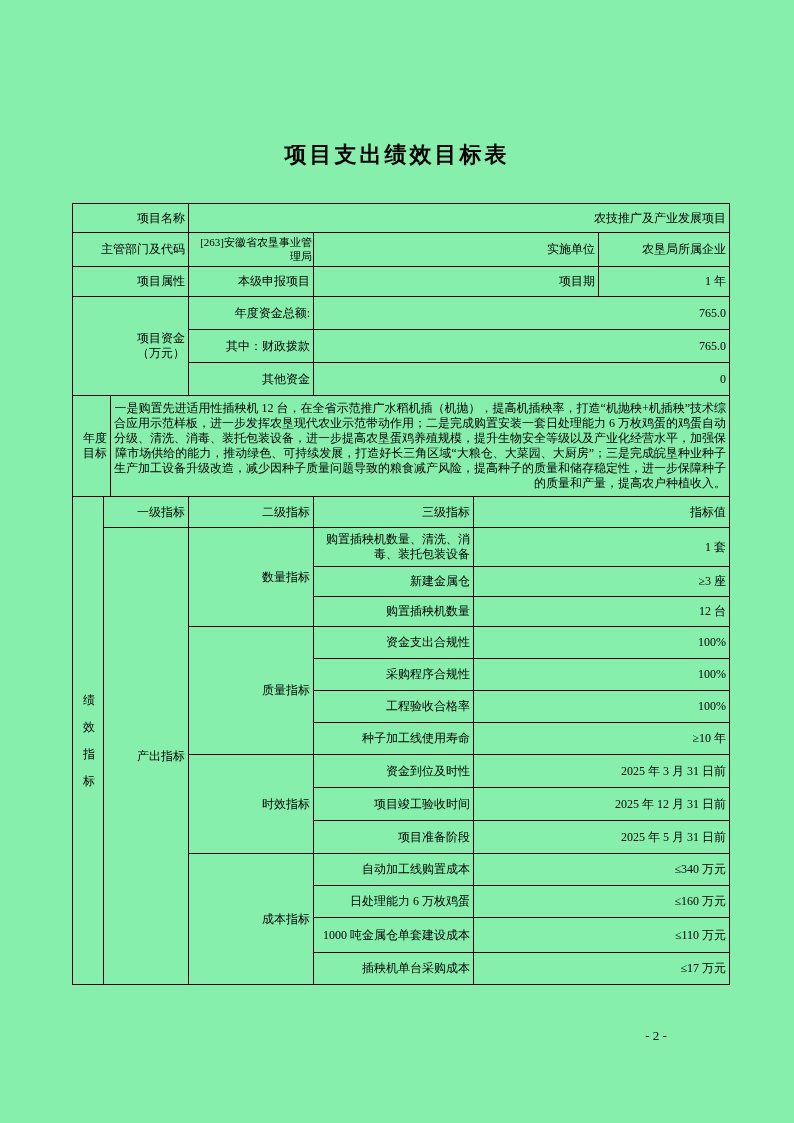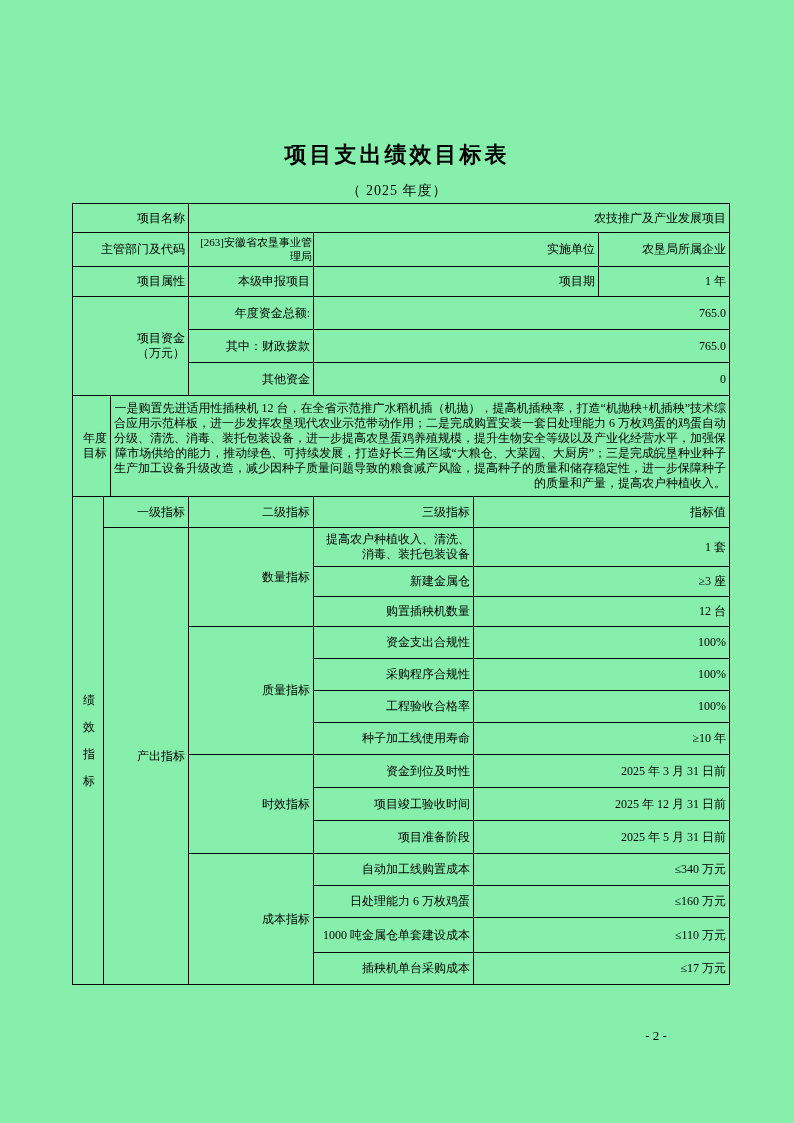"（ 2025 年度）" div.subtitle { html: <div>（ 2025 年度）</div> -> none }
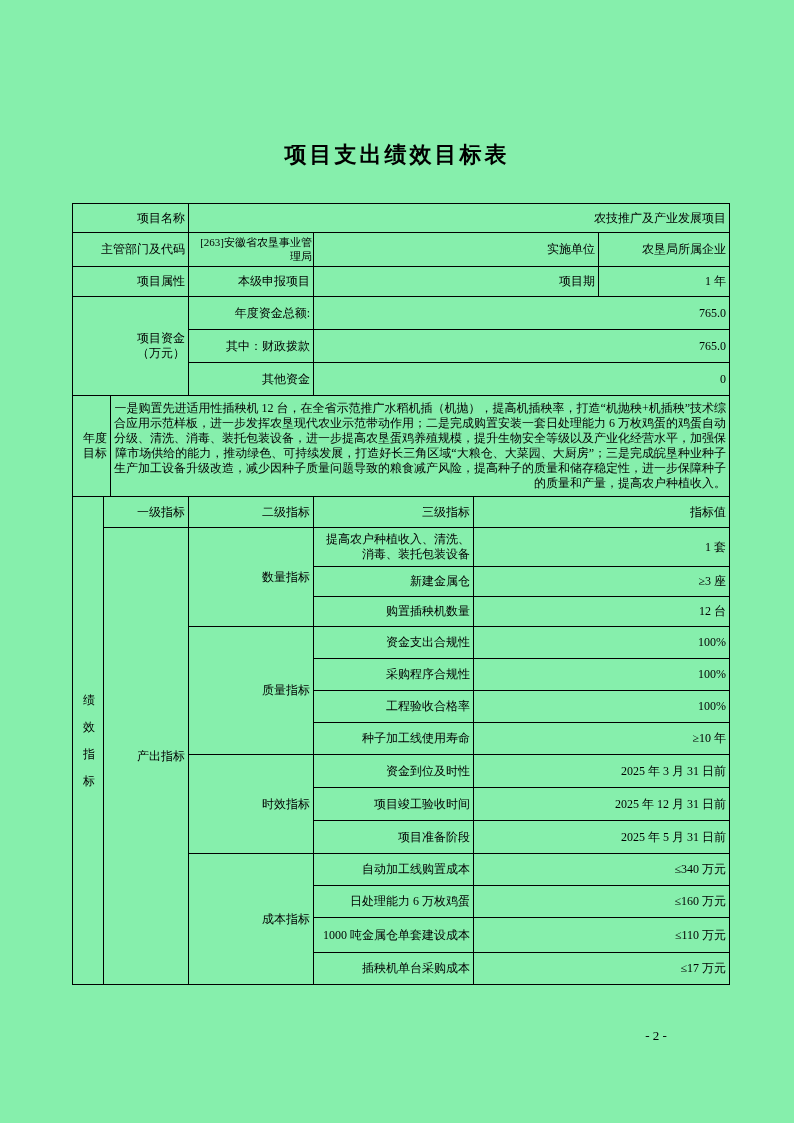"提高农户种植收入、清洗、消毒、装托包装设备" td { text: 提高农户种植收入 -> 购置插秧机数量 }
